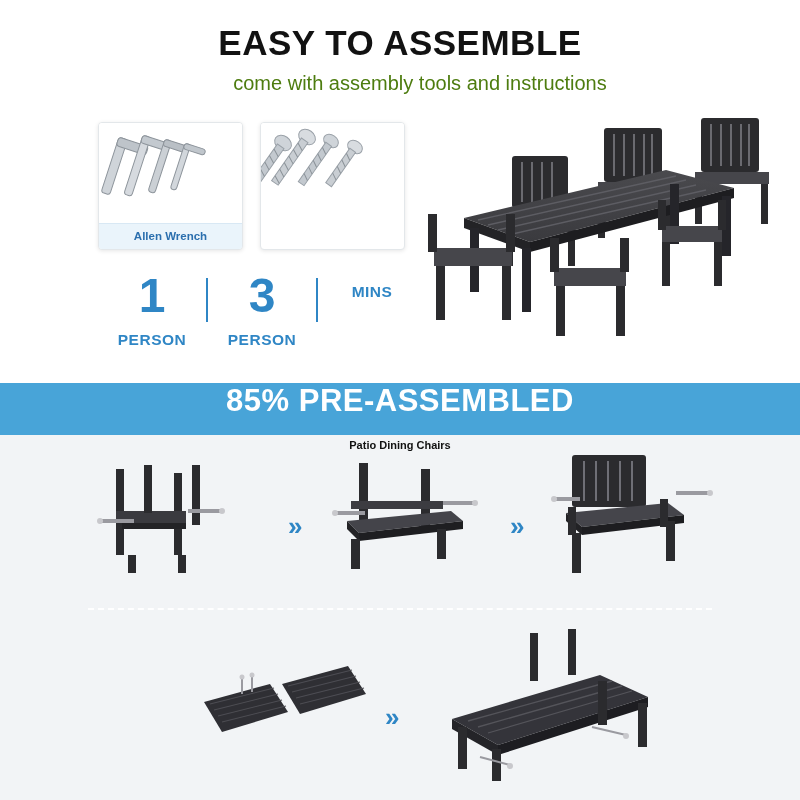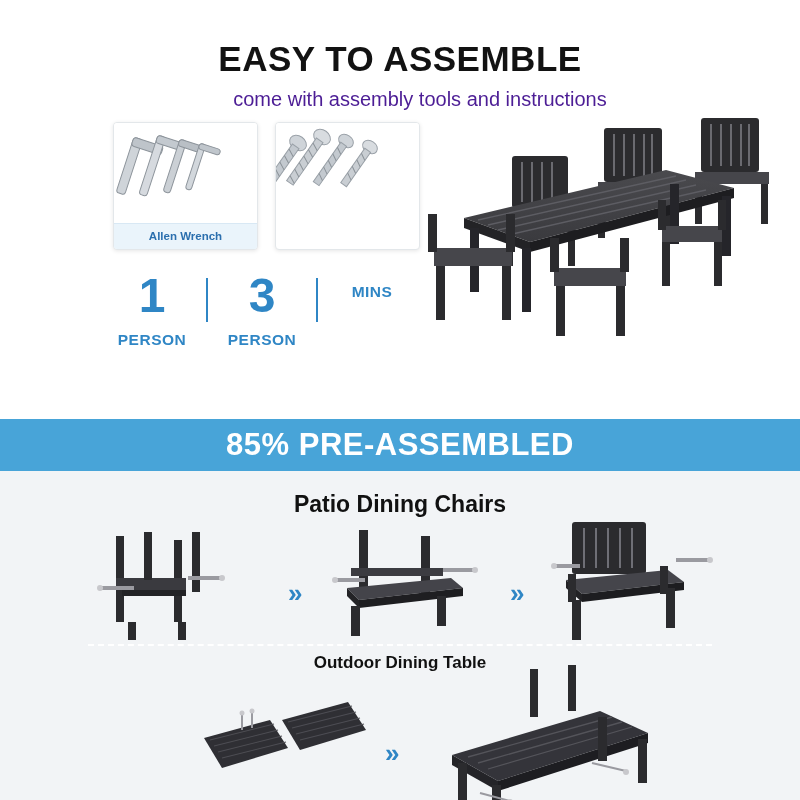"EASY TO ASSEMBLE" .headline { padding-top: 39px -> 23px }
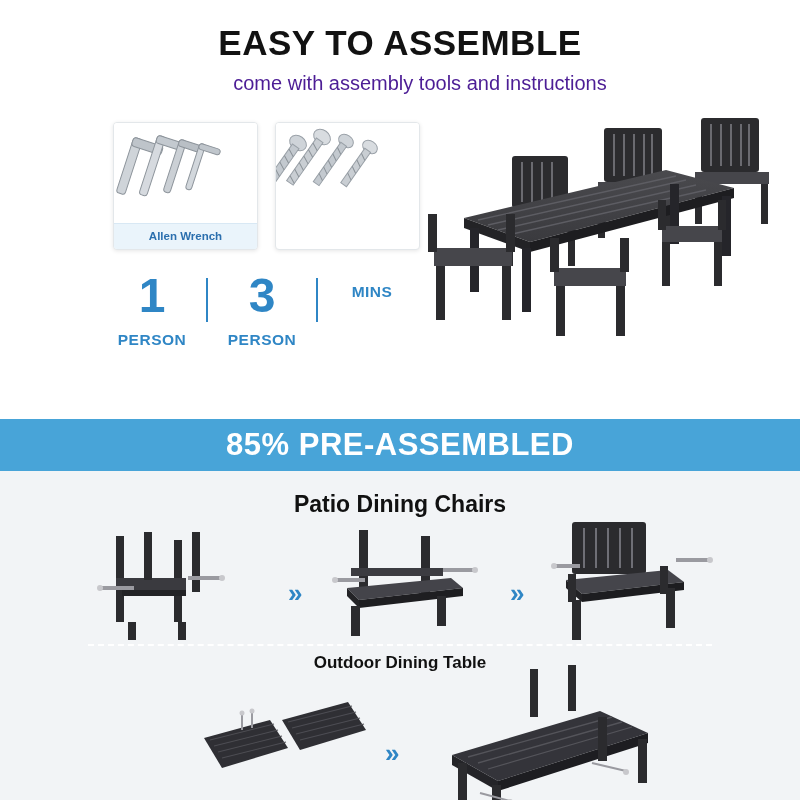"come with assembly tools and" .subhead { color: #4c1d95 -> #4d7c0f }
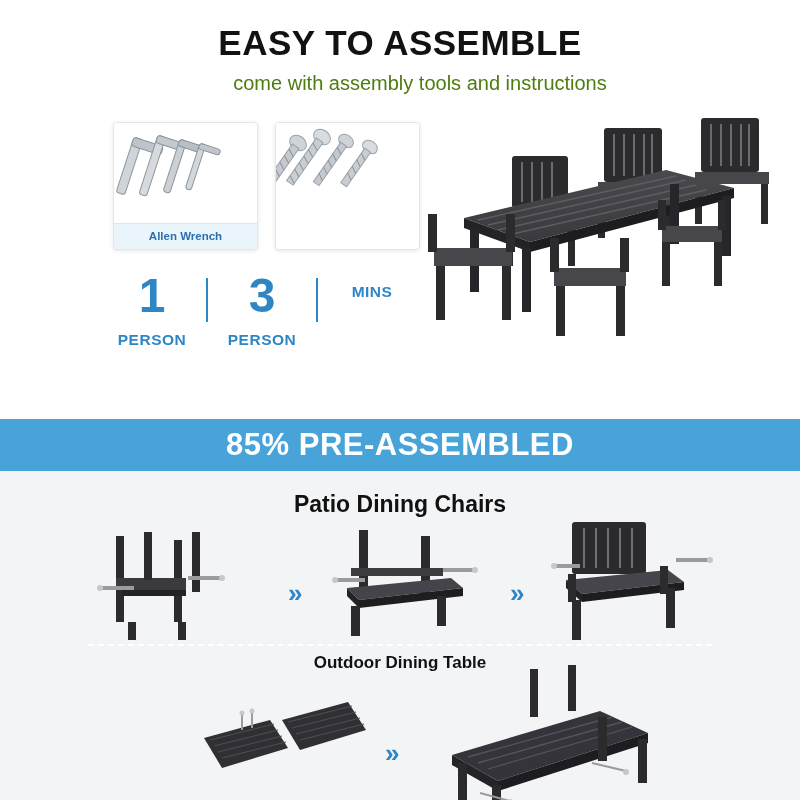"Allen Wrench" .tool-cards { left: 113px -> 98px }
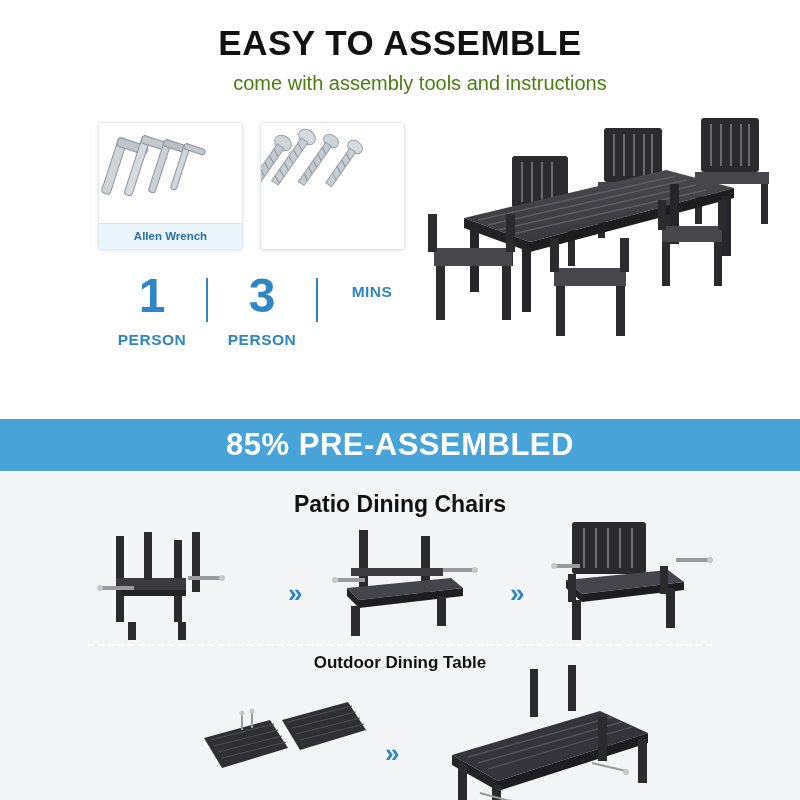"85% PRE-ASSEMBLED" .banner { align-items: center -> none; margin-top: 36px -> none }
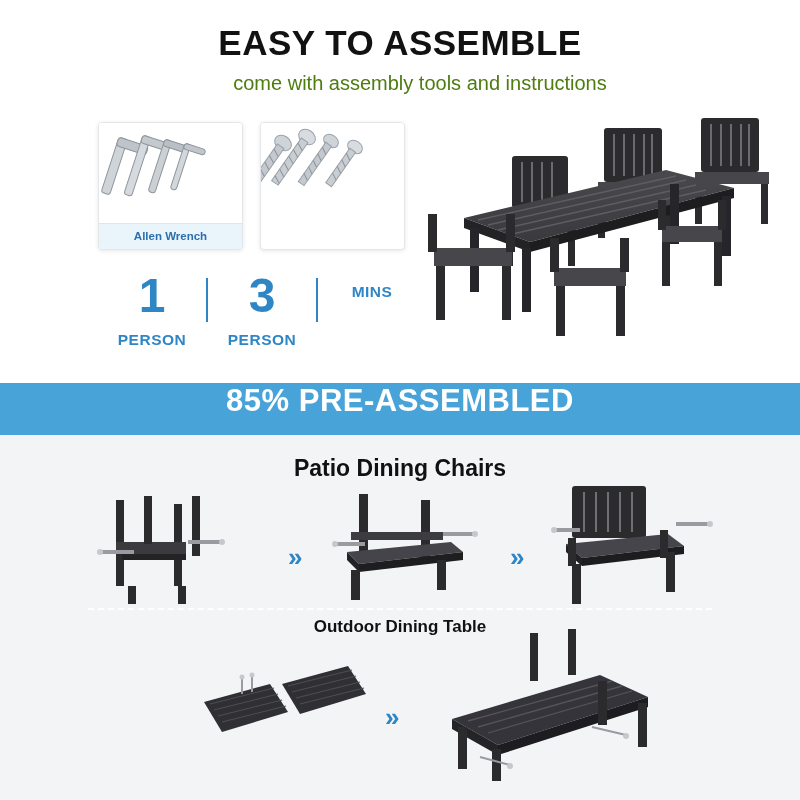"Patio Dining Chairs" .sect-title { font-size: 23px -> 11px; padding-top: 20px -> 4px }
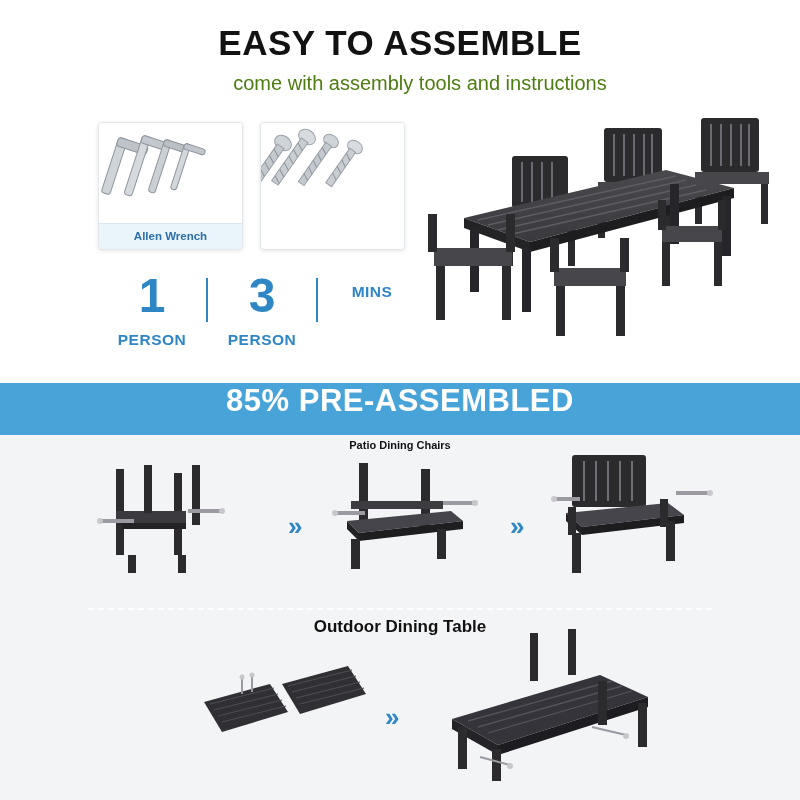"Outdoor Dining Table" div.sect-title2 { html: <div>Outdoor Dining Table</div> -> none }
